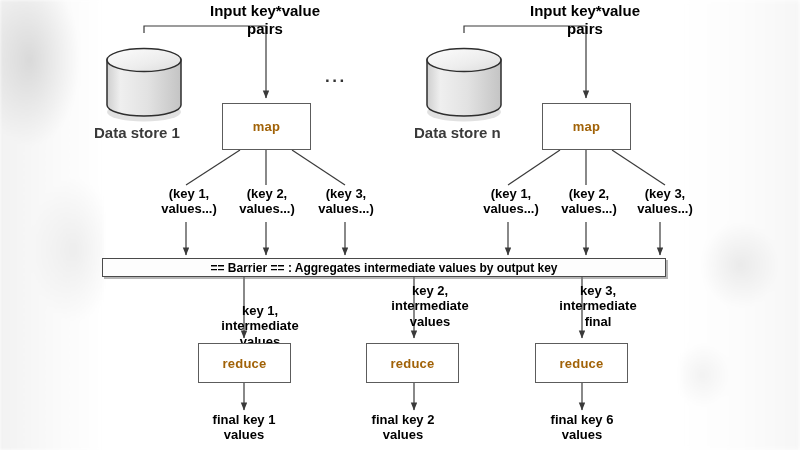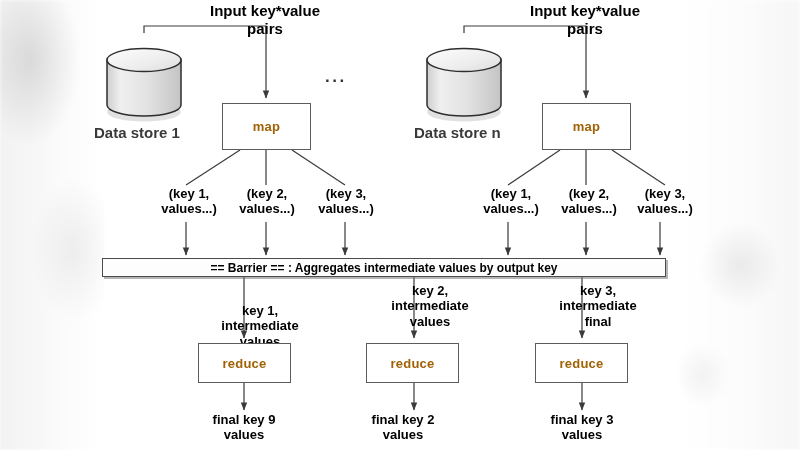"final key 9" div.caption { text: 9 -> 1 }
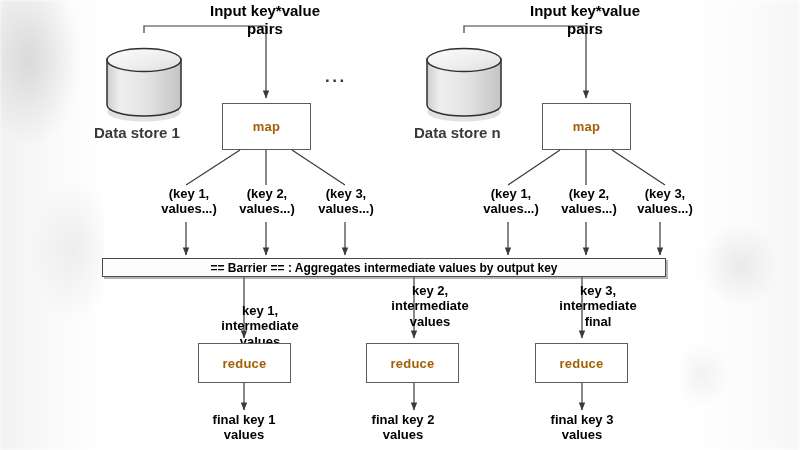"final key 3" div.caption { text: 3 -> 6 }
